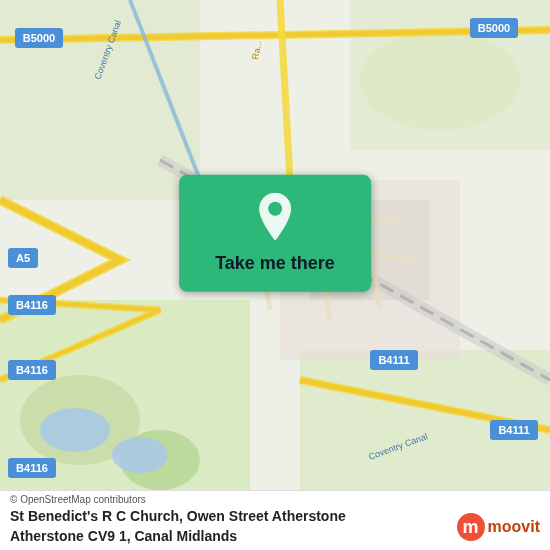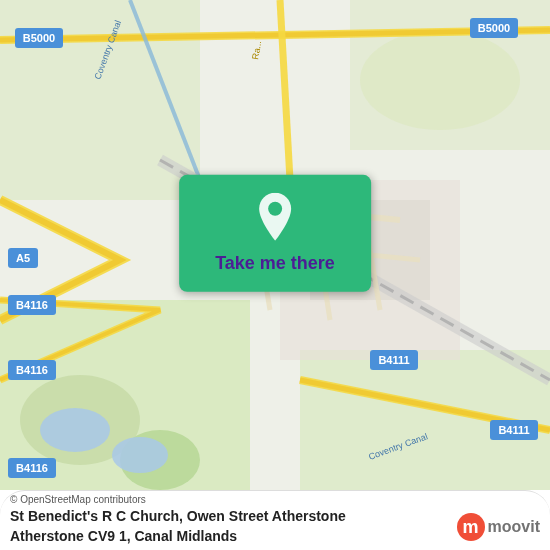"Take me there" #take-me-there-btn { color: #4c1d95 -> #0f172a }
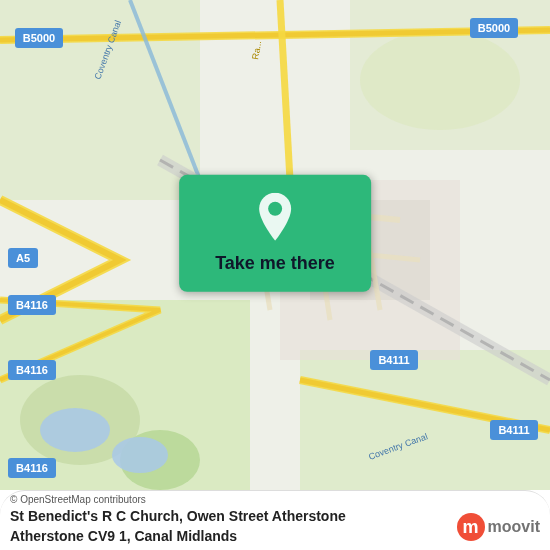"© OpenStreetMap contributors" #footer { border-radius: 25px -> none }
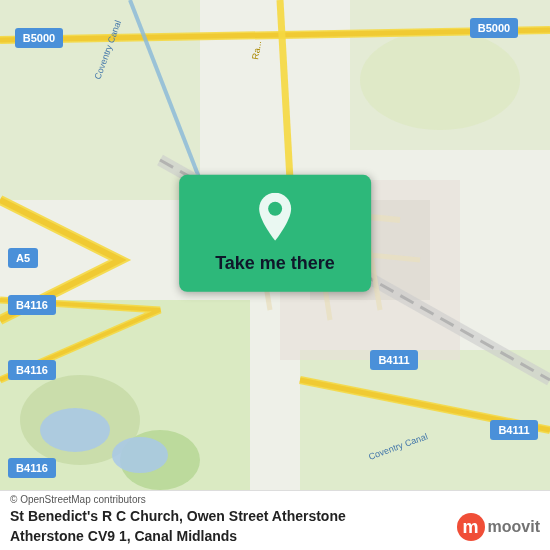"moovit" .moovit-text { color: #737373 -> #c2410c }
